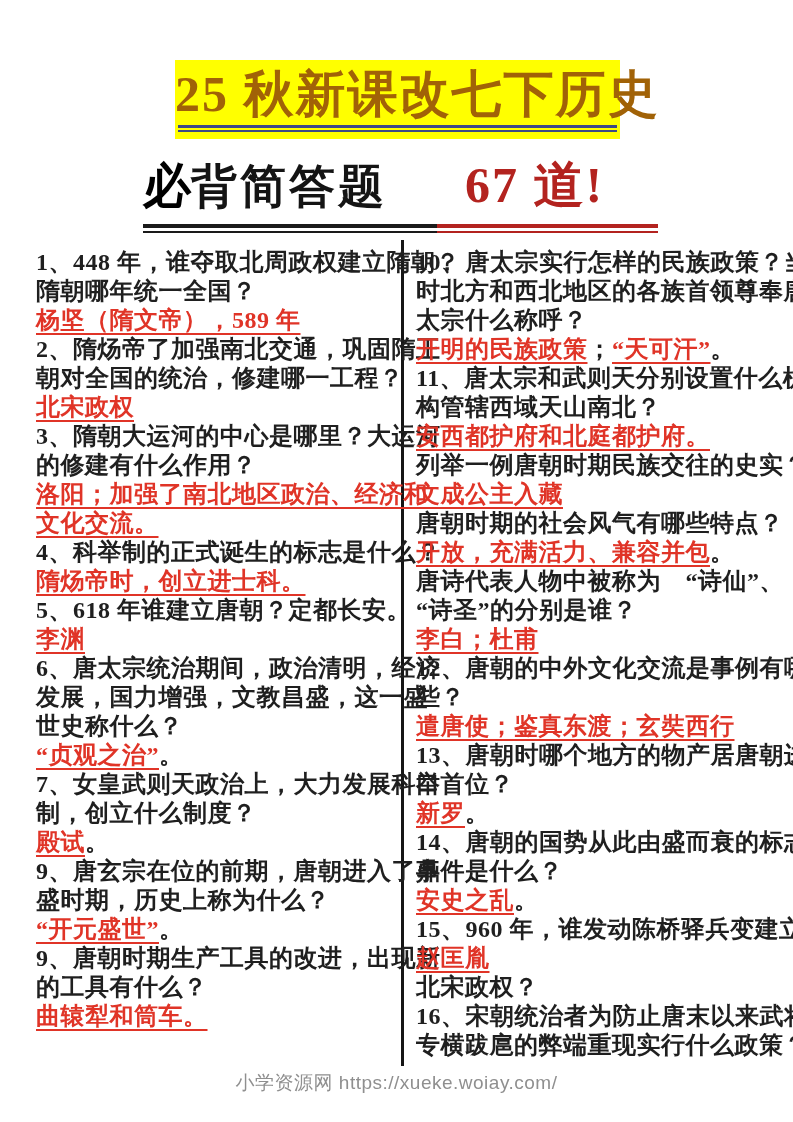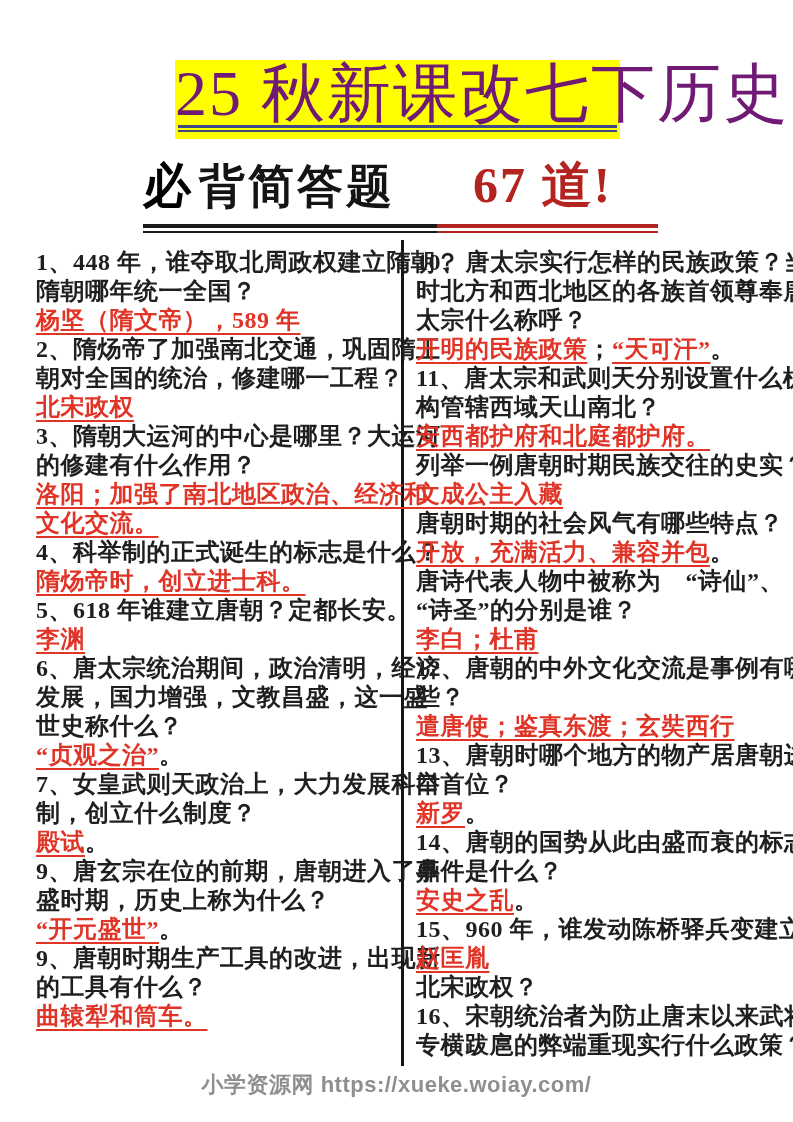"25 秋新课改七下历史" .title-text { color: #701a75 -> #a16207; font-size: 64px -> 50px; font-weight: normal -> bold }
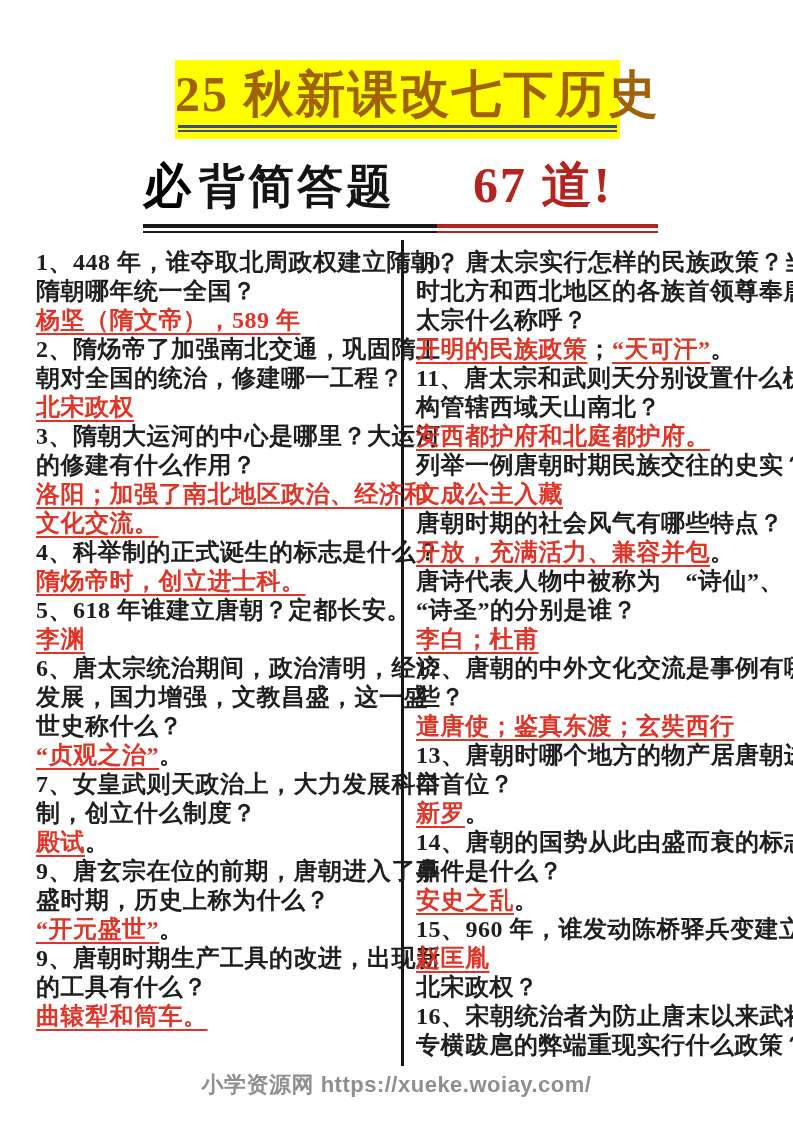"背简答题" .sub-rest { margin-left: 8px -> none }
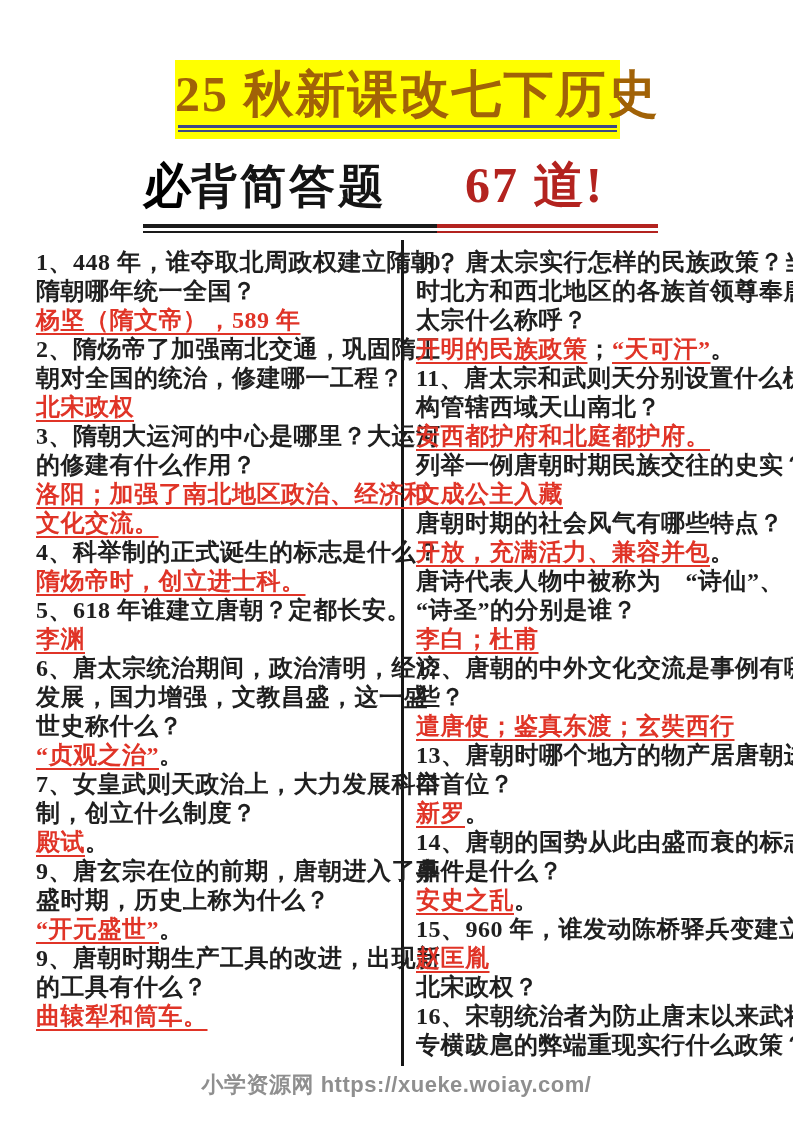"小学资源网 https://xueke.woiay.com/" .footer { font-size: 22px -> 19px; font-weight: 700 -> 400 }
